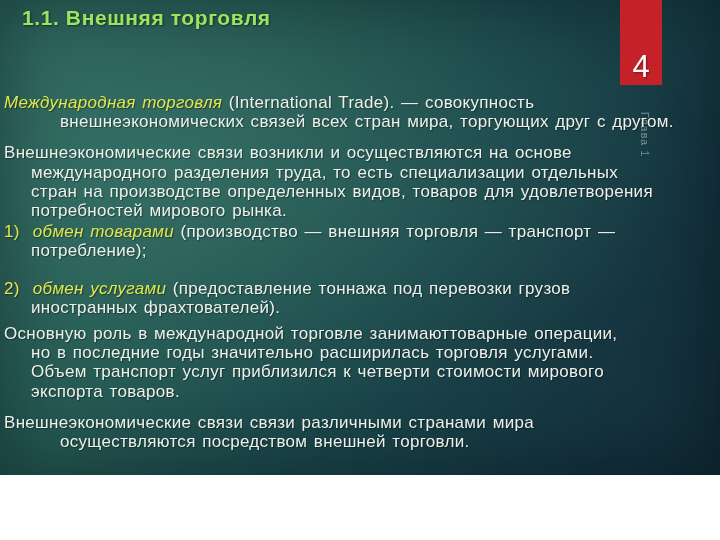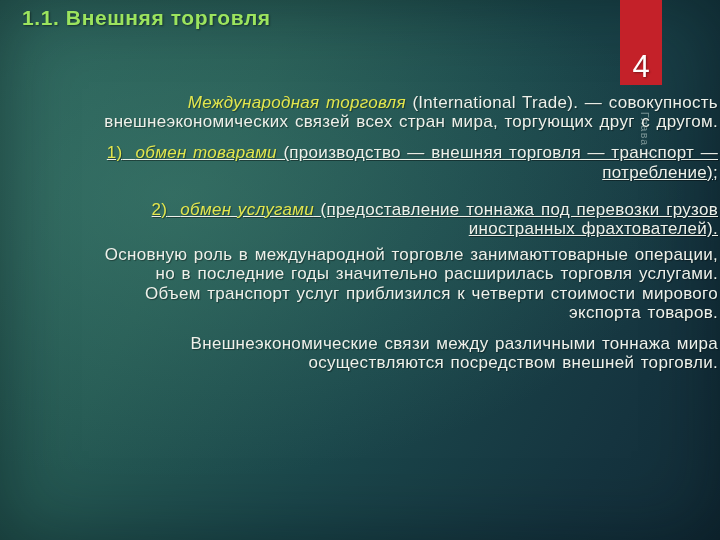"1.1. Внешняя торговля" .slide { height: 540px -> 475px; text-align: right -> none }
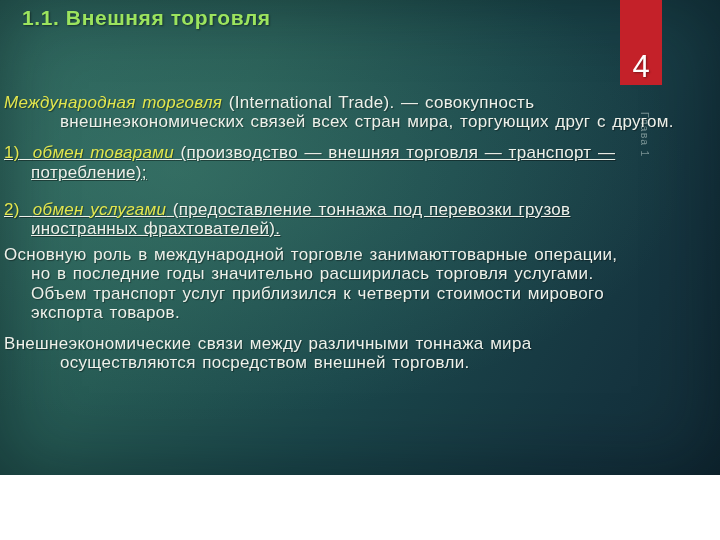"Внешнеэкономические связи возникли и" div.para { html: none -> <div><span>Внешнеэкономические связи возникли и осуществляются на основе международного разделения труда, то есть специализации отдельных стран на производстве определенных видов, товаров для удовлетворения потребностей мирового рынка.</span></div> }
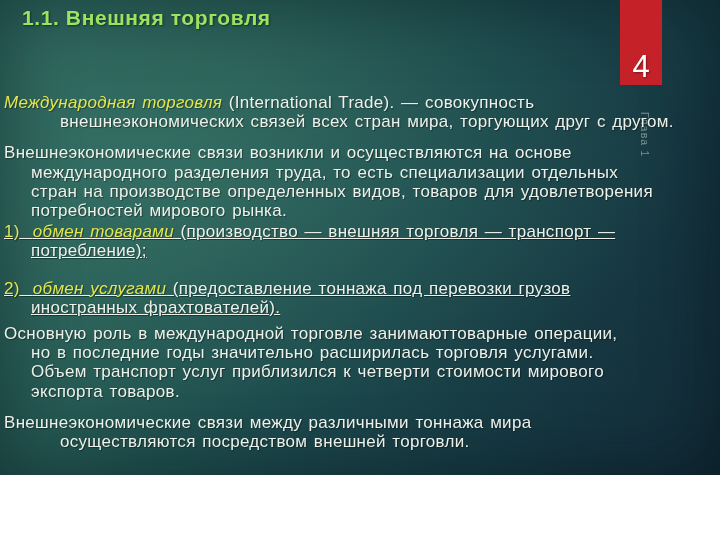"1) обмен товарами (производство —" .mb18 { text-decoration: underline -> none }
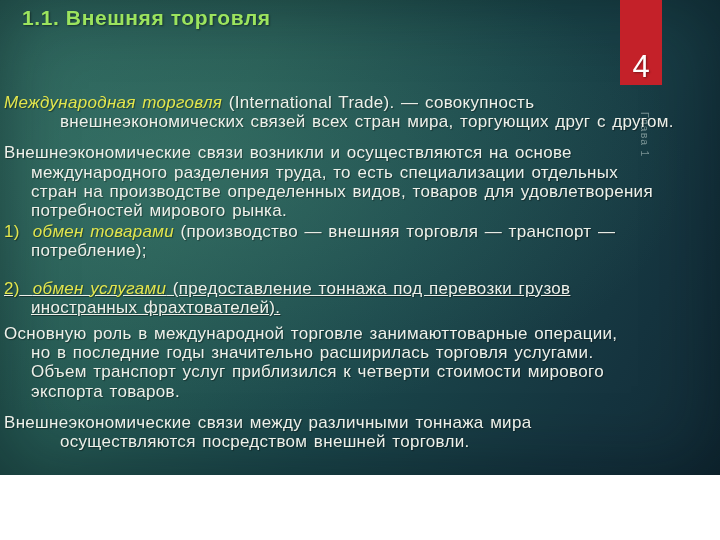"2) обмен услугами (предоставление" .mb7 { text-decoration: underline -> none }
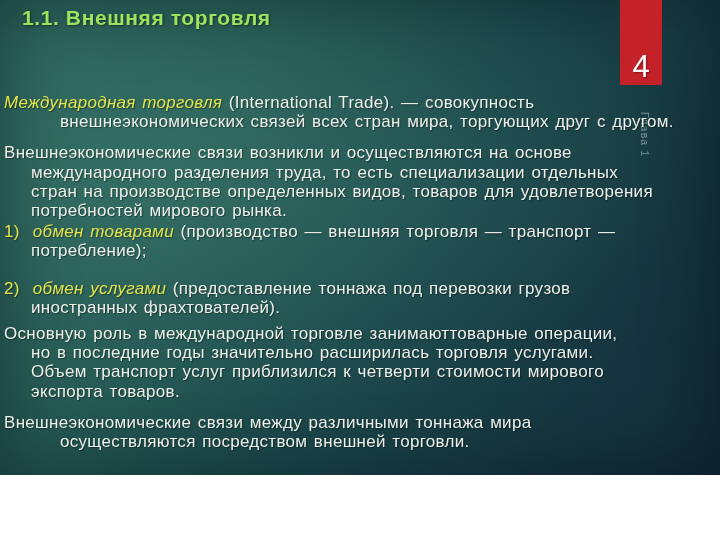"Внешнеэкономические связи между" span { text: между различными тоннажа -> связи различными странами }
